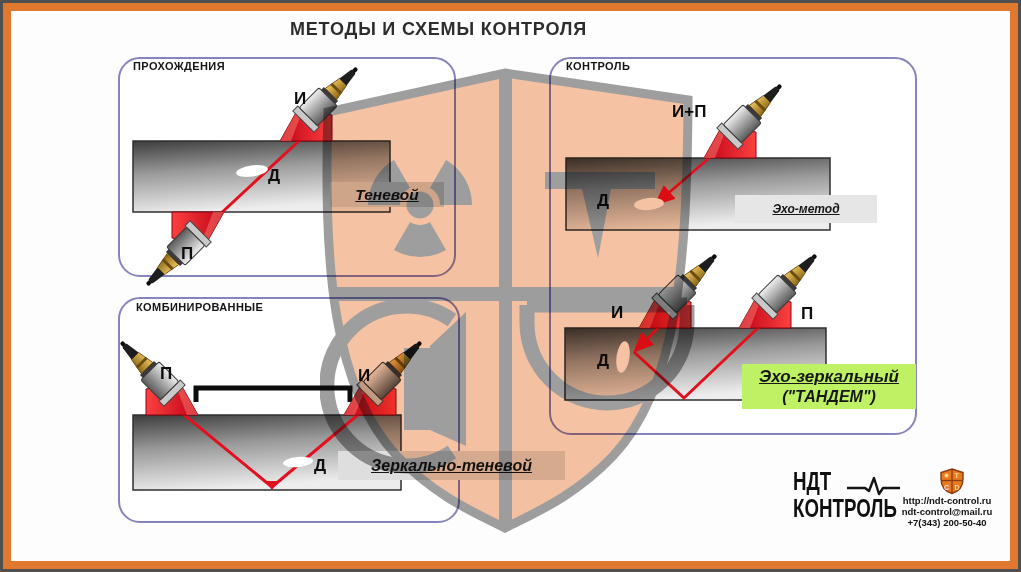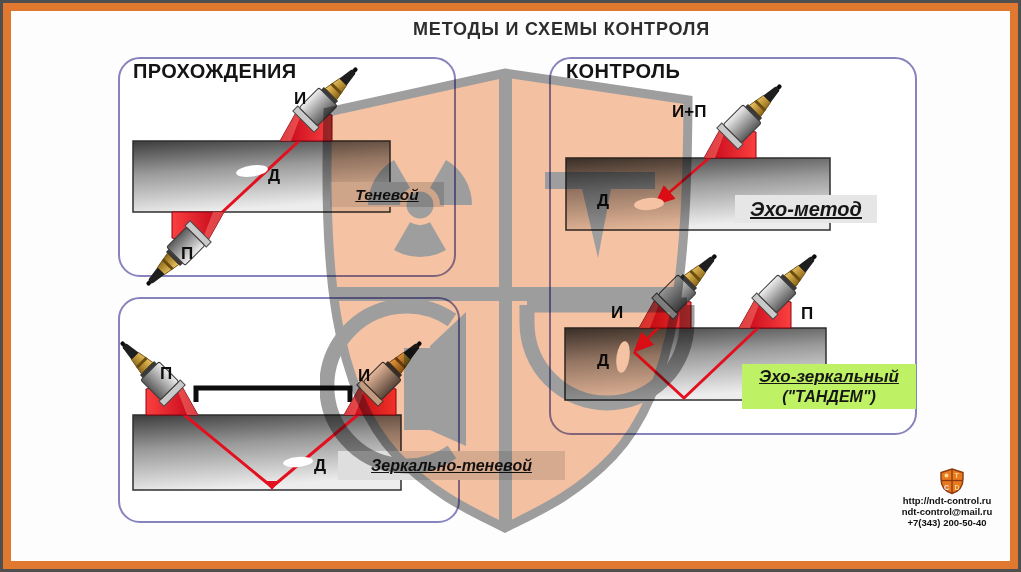"МЕТОДЫ И СХЕМЫ КОНТРОЛЯ" .title { text-align: right -> left }
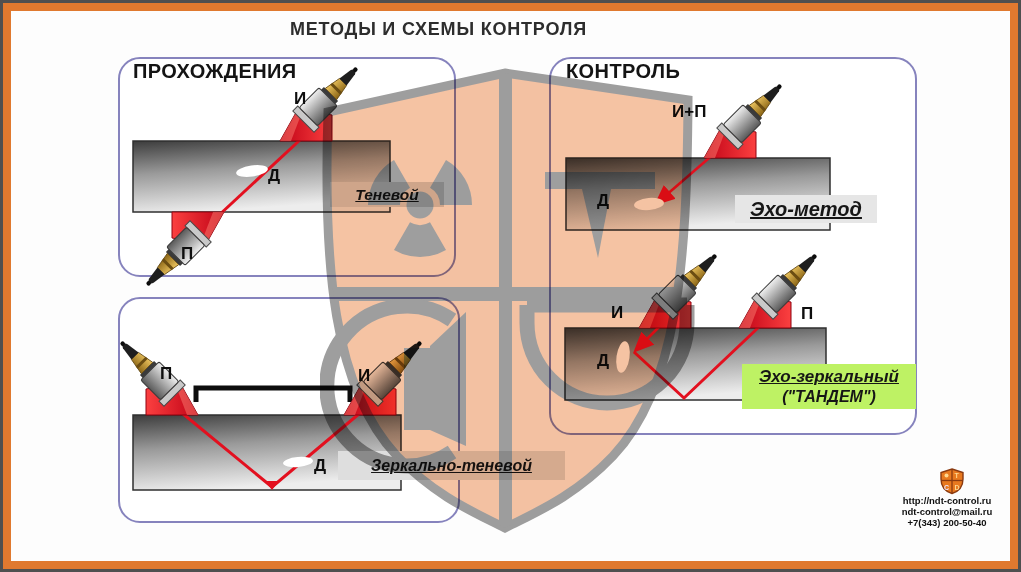"ПРОХОЖДЕНИЯ" .ptitle { font-size: 20px -> 11px }
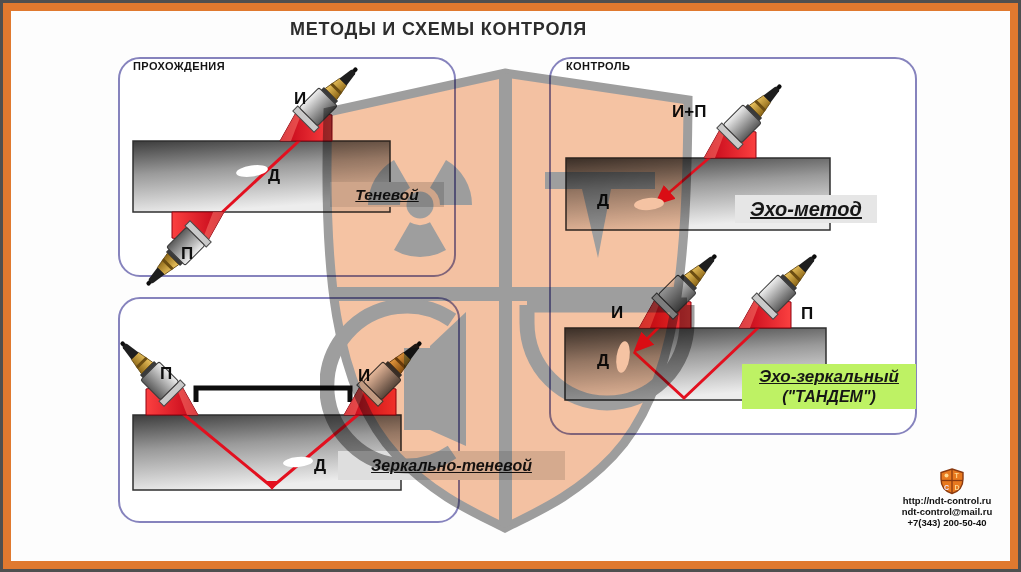"Эхо-метод" div.method { font-size: 20px -> 12px }
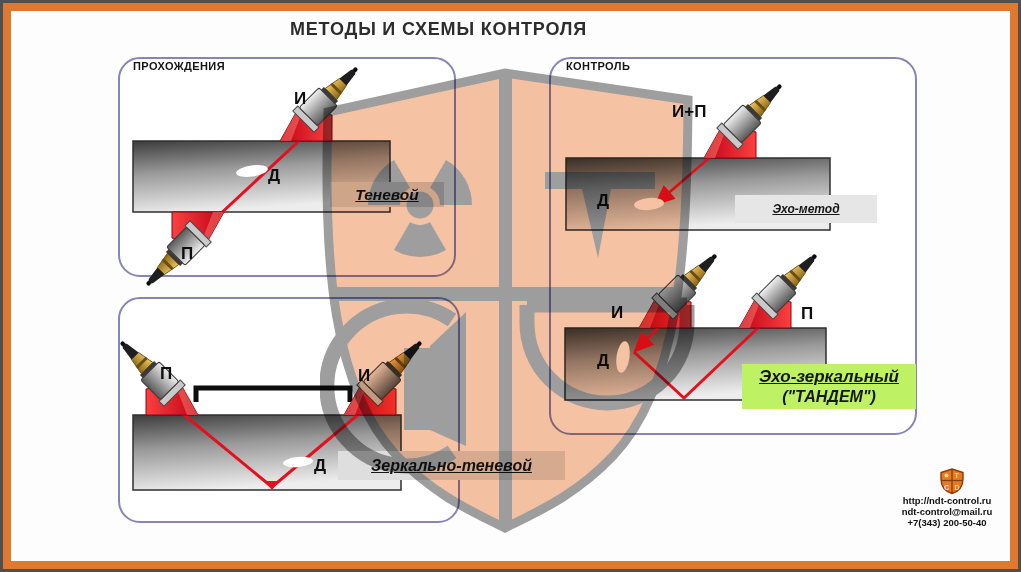"КОМБИНИРОВАННЫЕ" div.ptitle { html: none -> <div>КОМБИНИРОВАННЫЕ</div> }
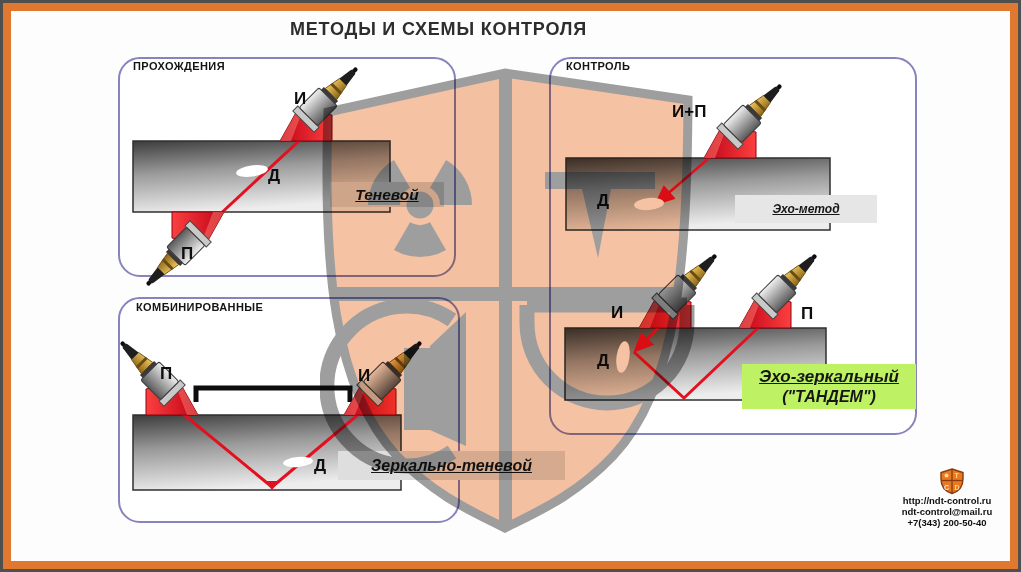"НДТ" div.brand { html: none -> <div> <div> <span>НДТ</span> </div> <svg> <path></path> </svg> <div> <span>КОНТРОЛЬ</span> </div> </div> }
